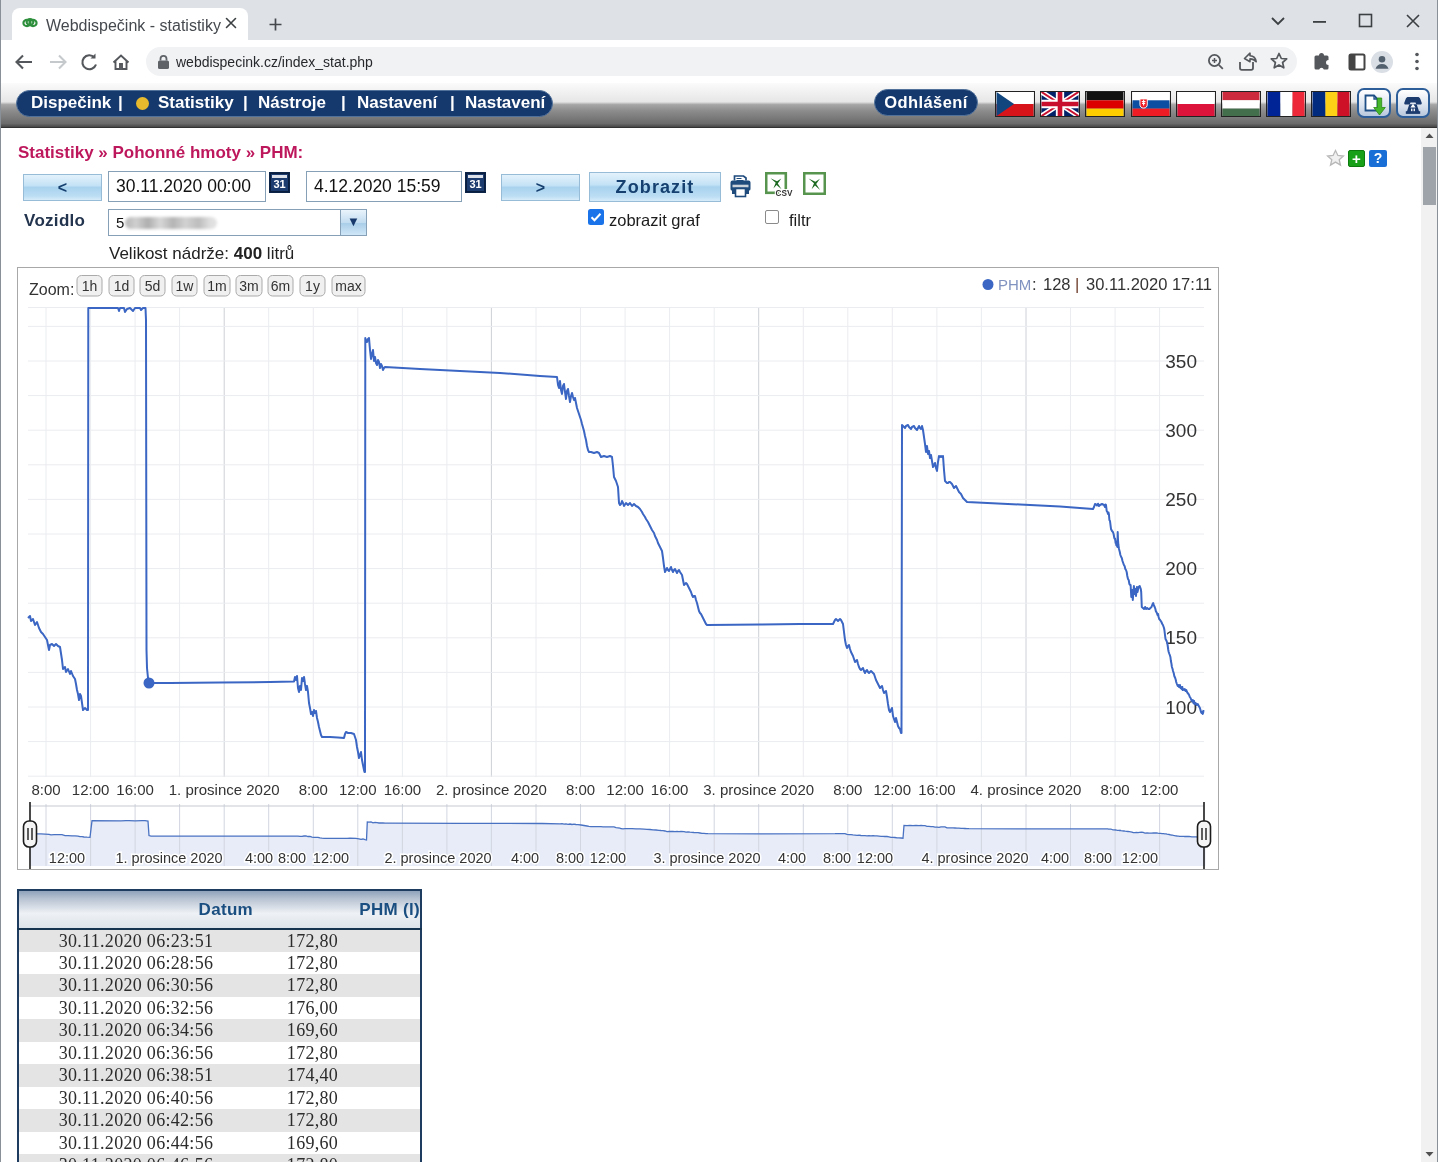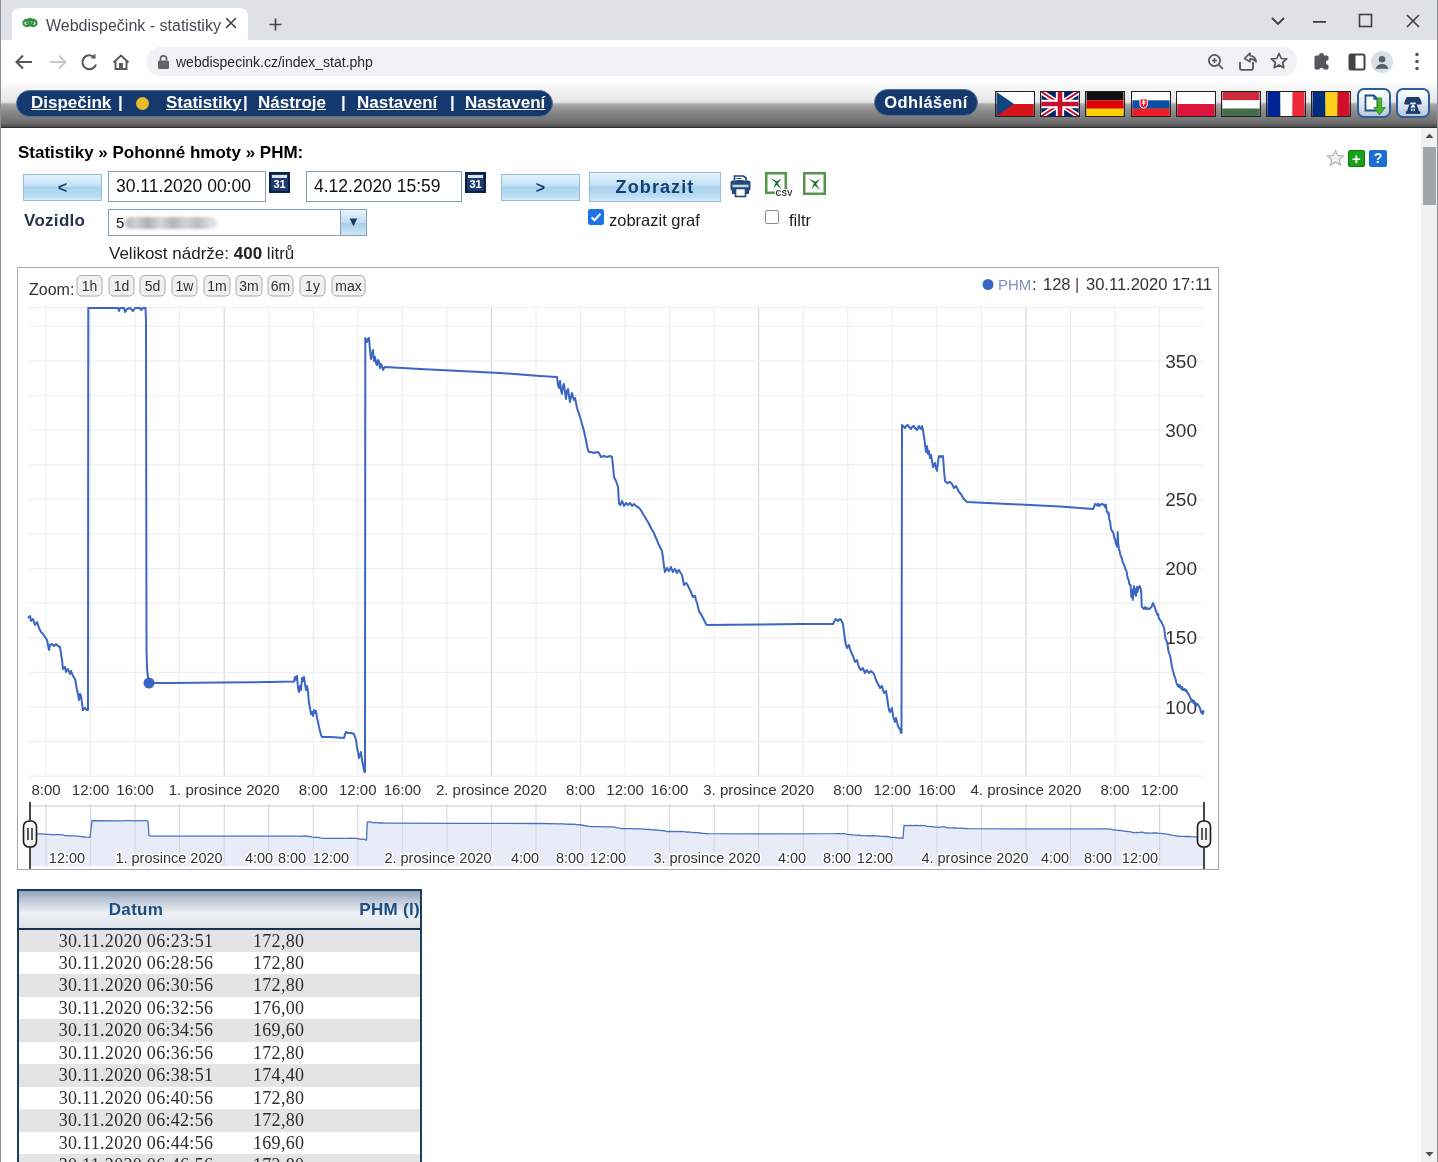"Dispečink" .mi { text-decoration: underline -> none }
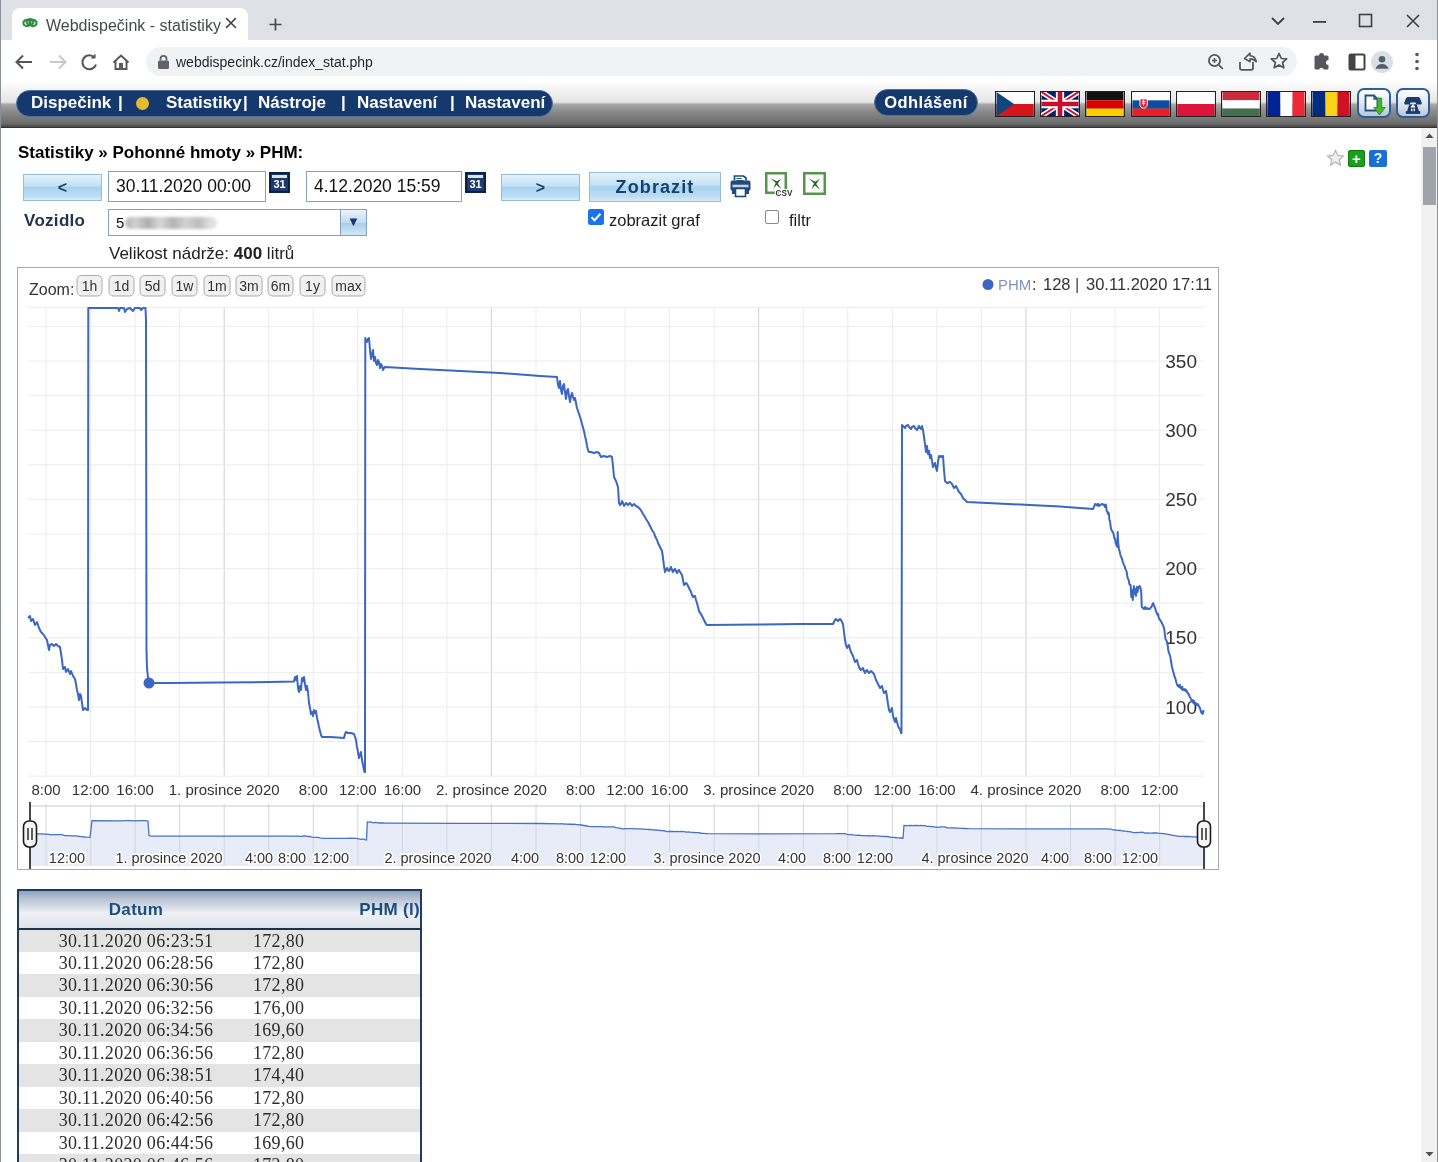"Statistiky" span.mi { left: 149px -> 141px }
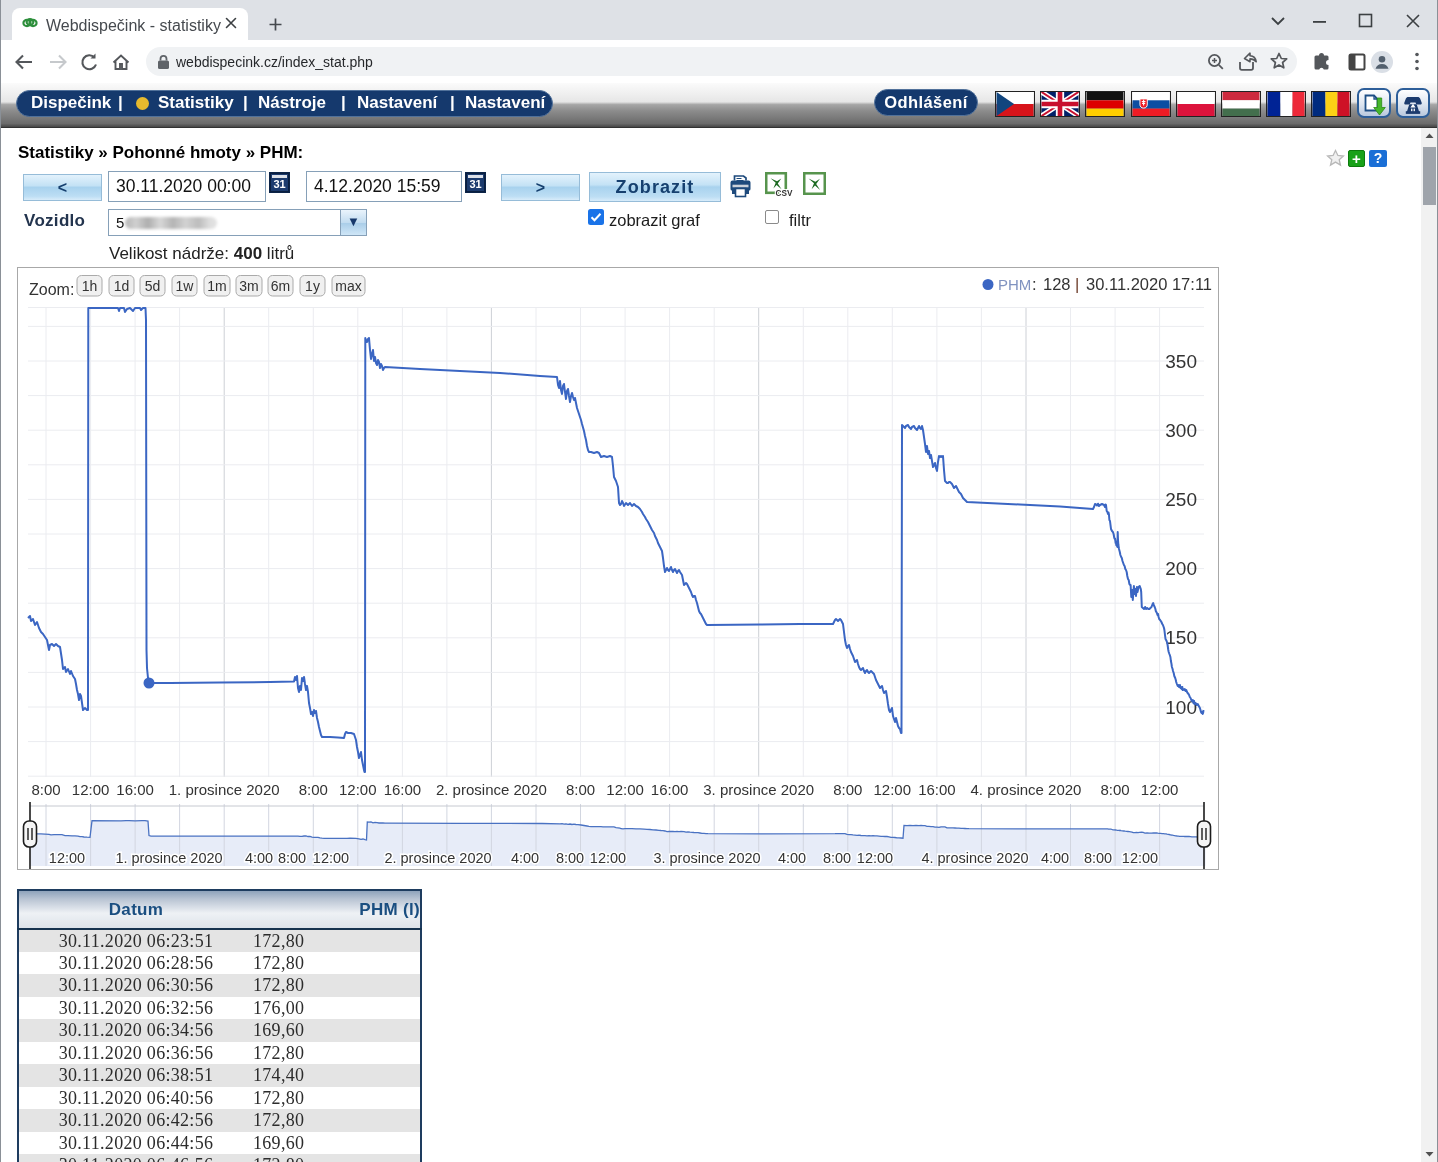"Statistiky » Pohonné hmoty »" #crumb { color: #000000 -> #be185d }
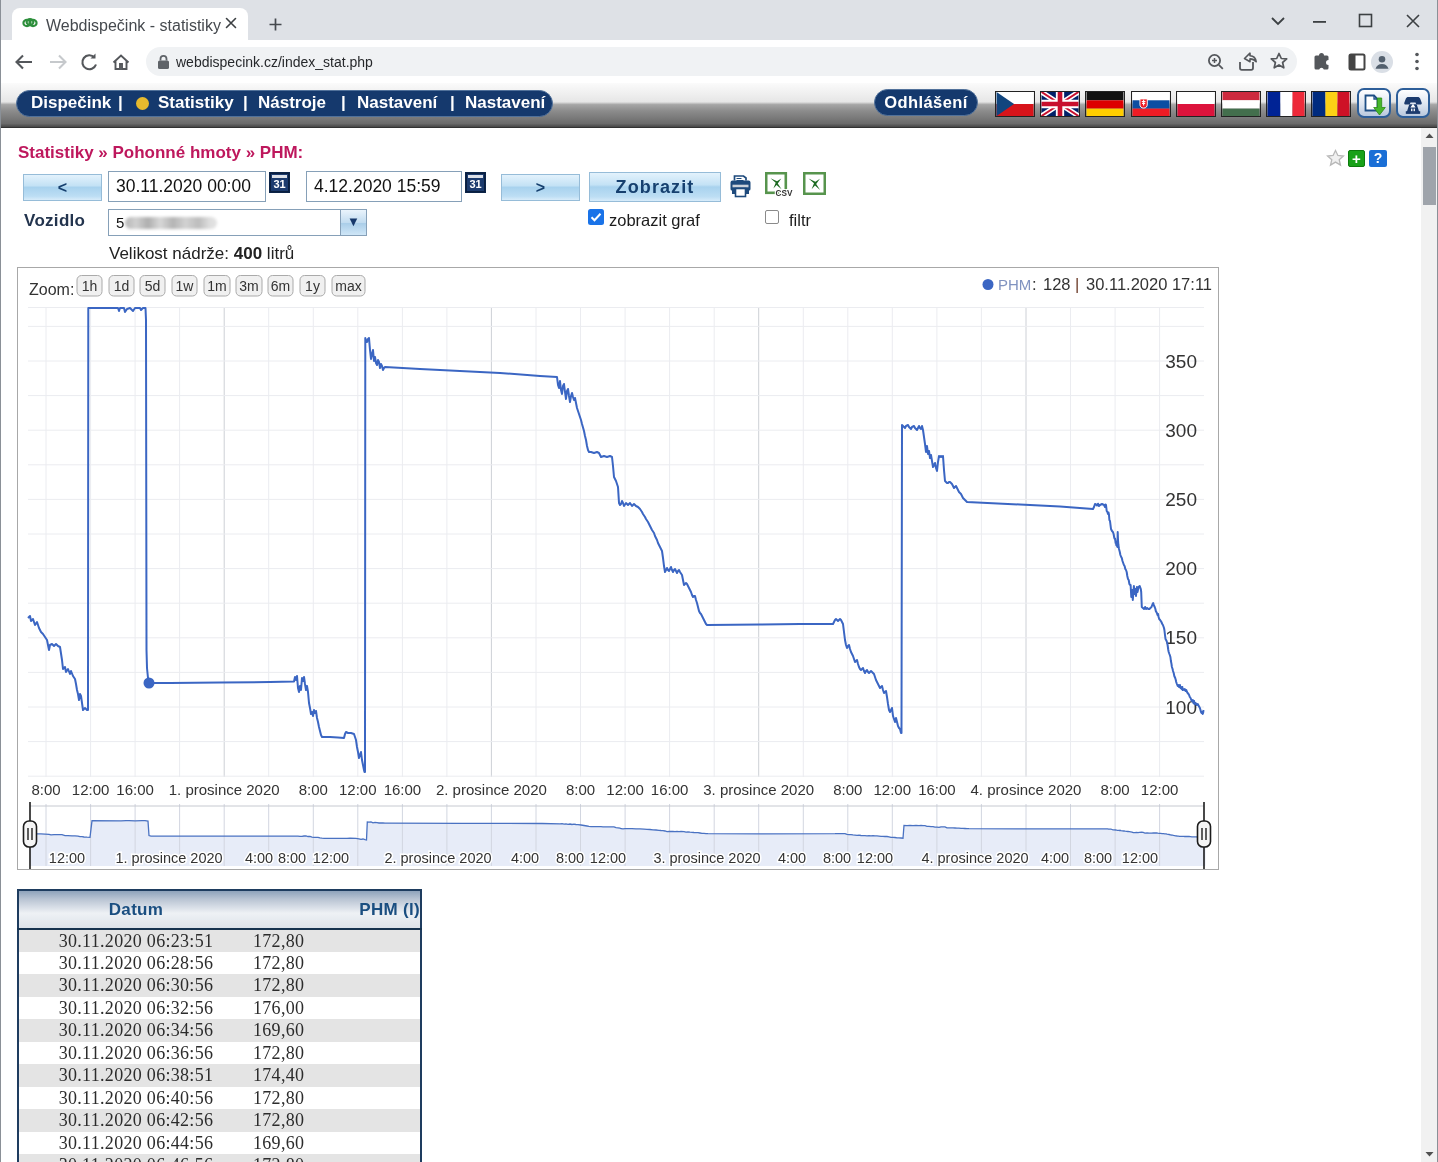"Datum" th { text-align: center -> right }
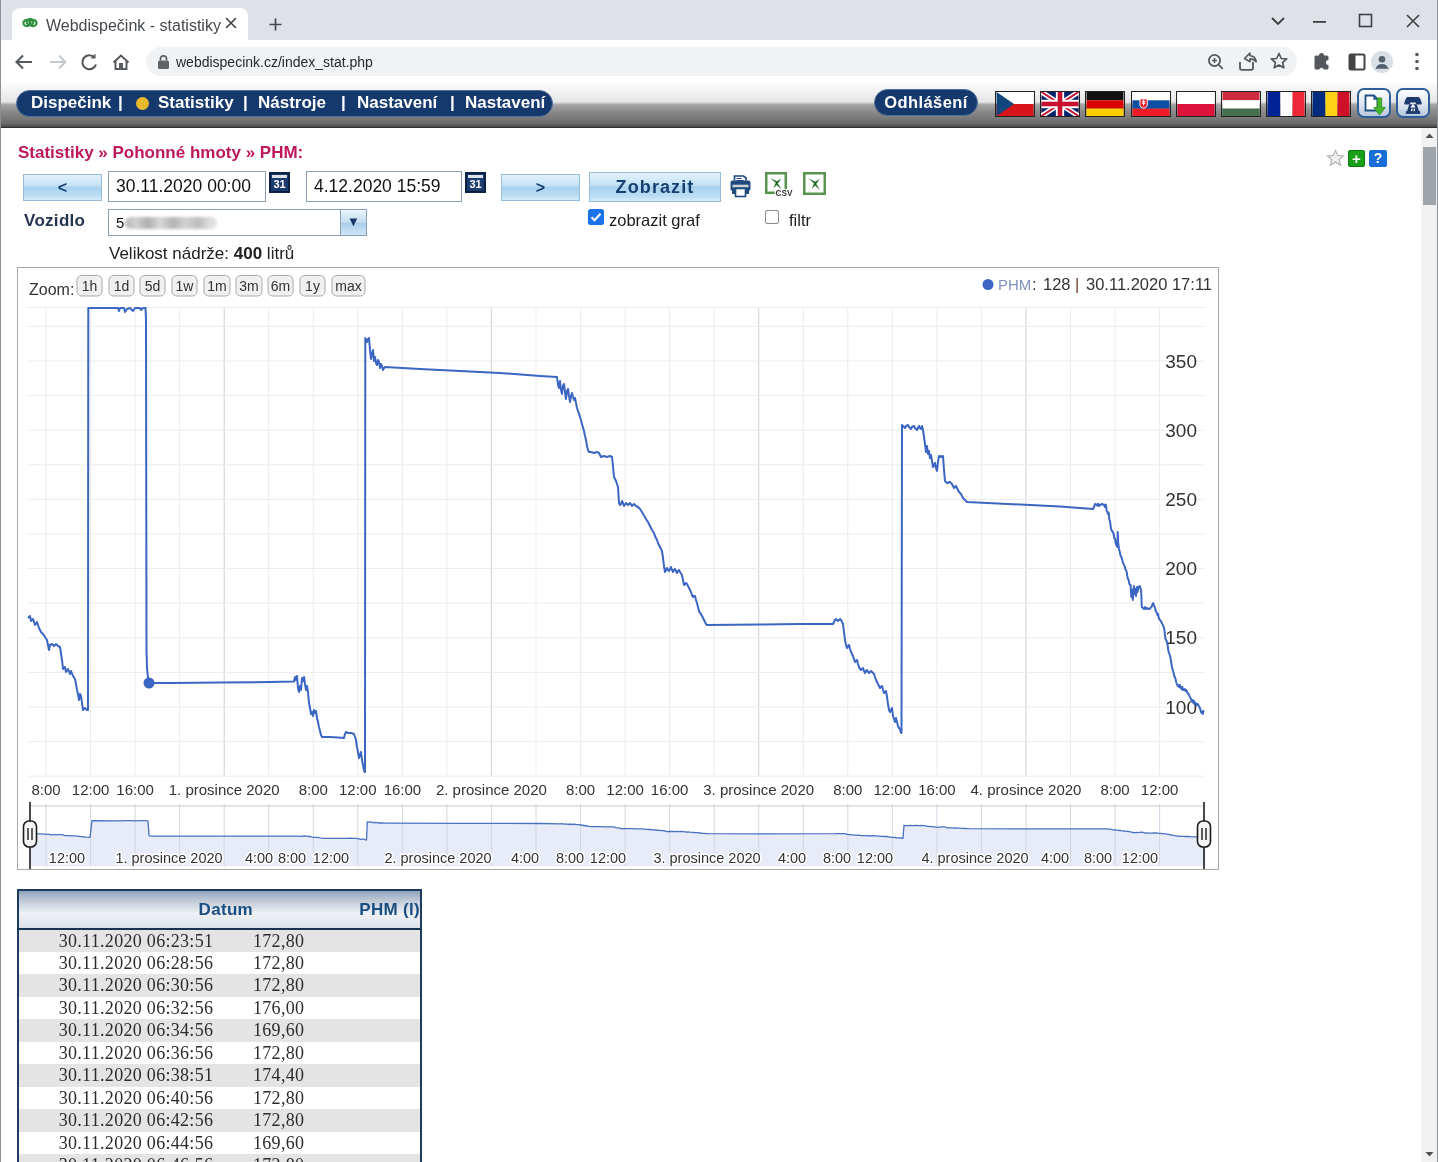"172,80" .td2 { text-align: left -> center }
